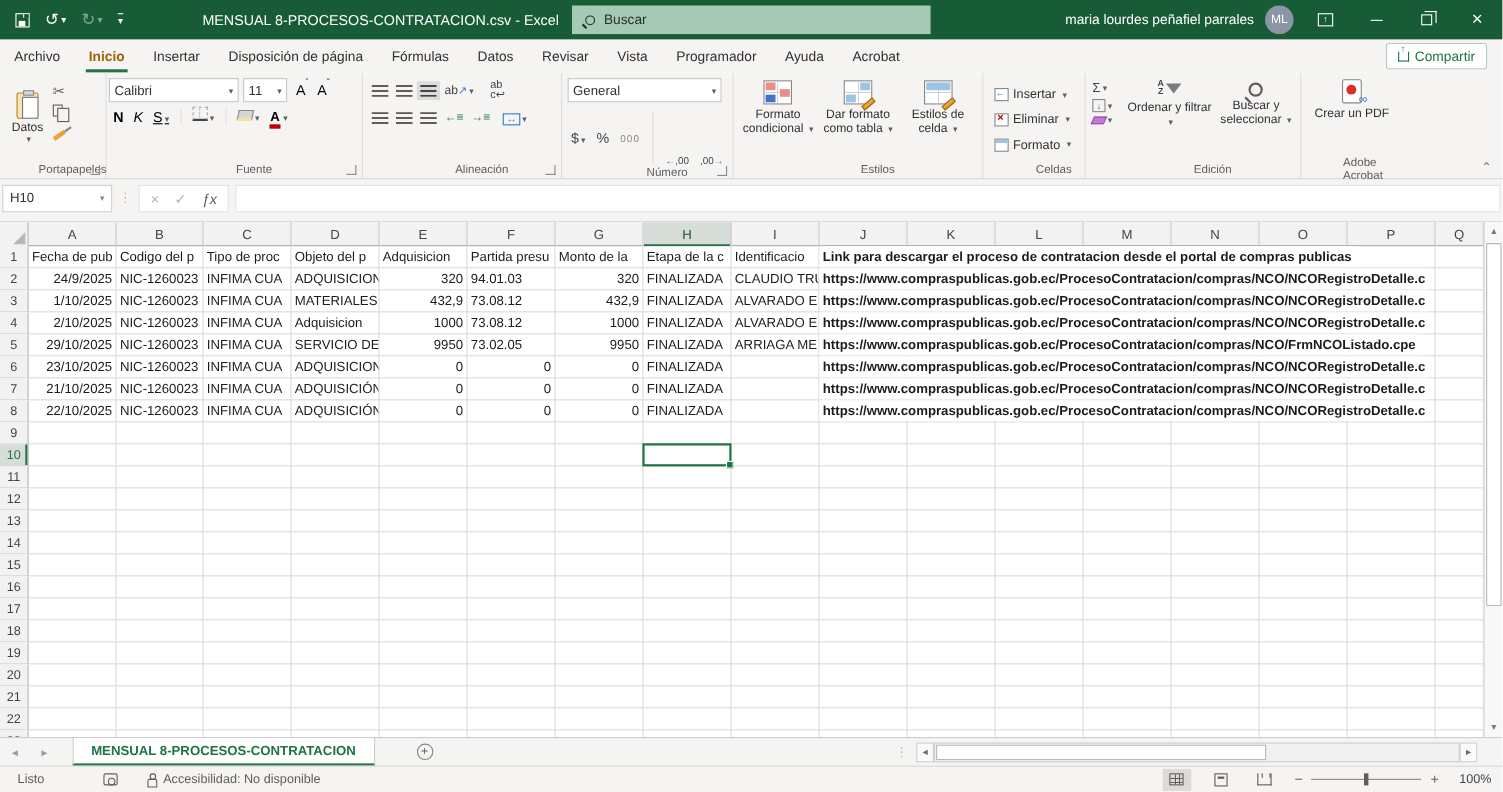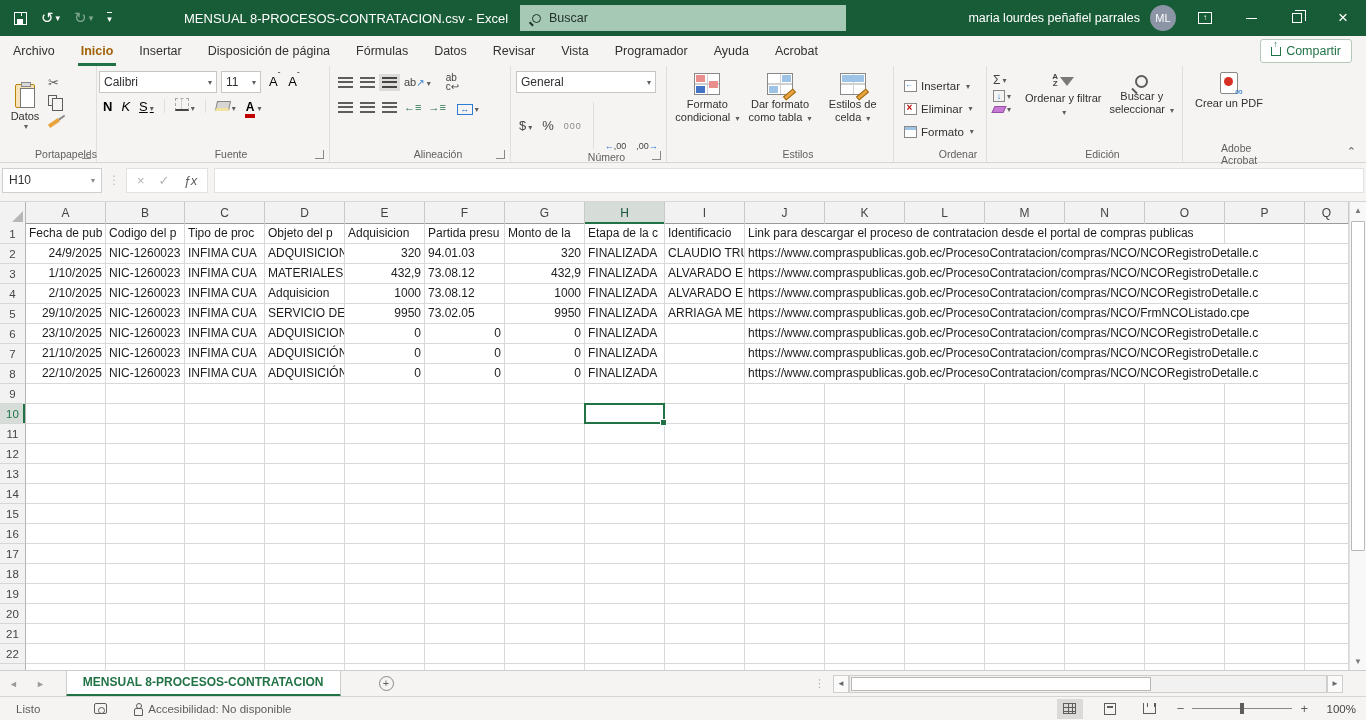"Ordenar" span.grp-label { text: Ordenar -> Celdas }
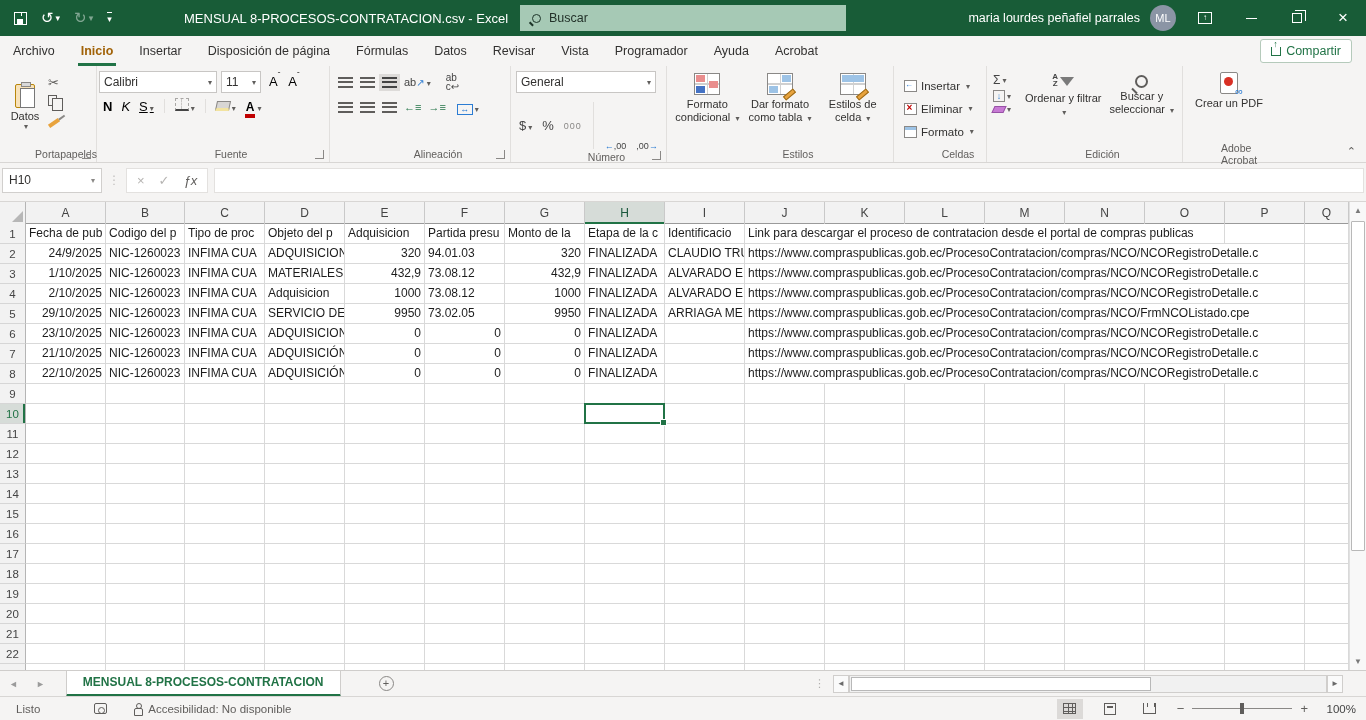"Link para descargar el proceso" .cell .flow-text { font-weight: none -> bold }
